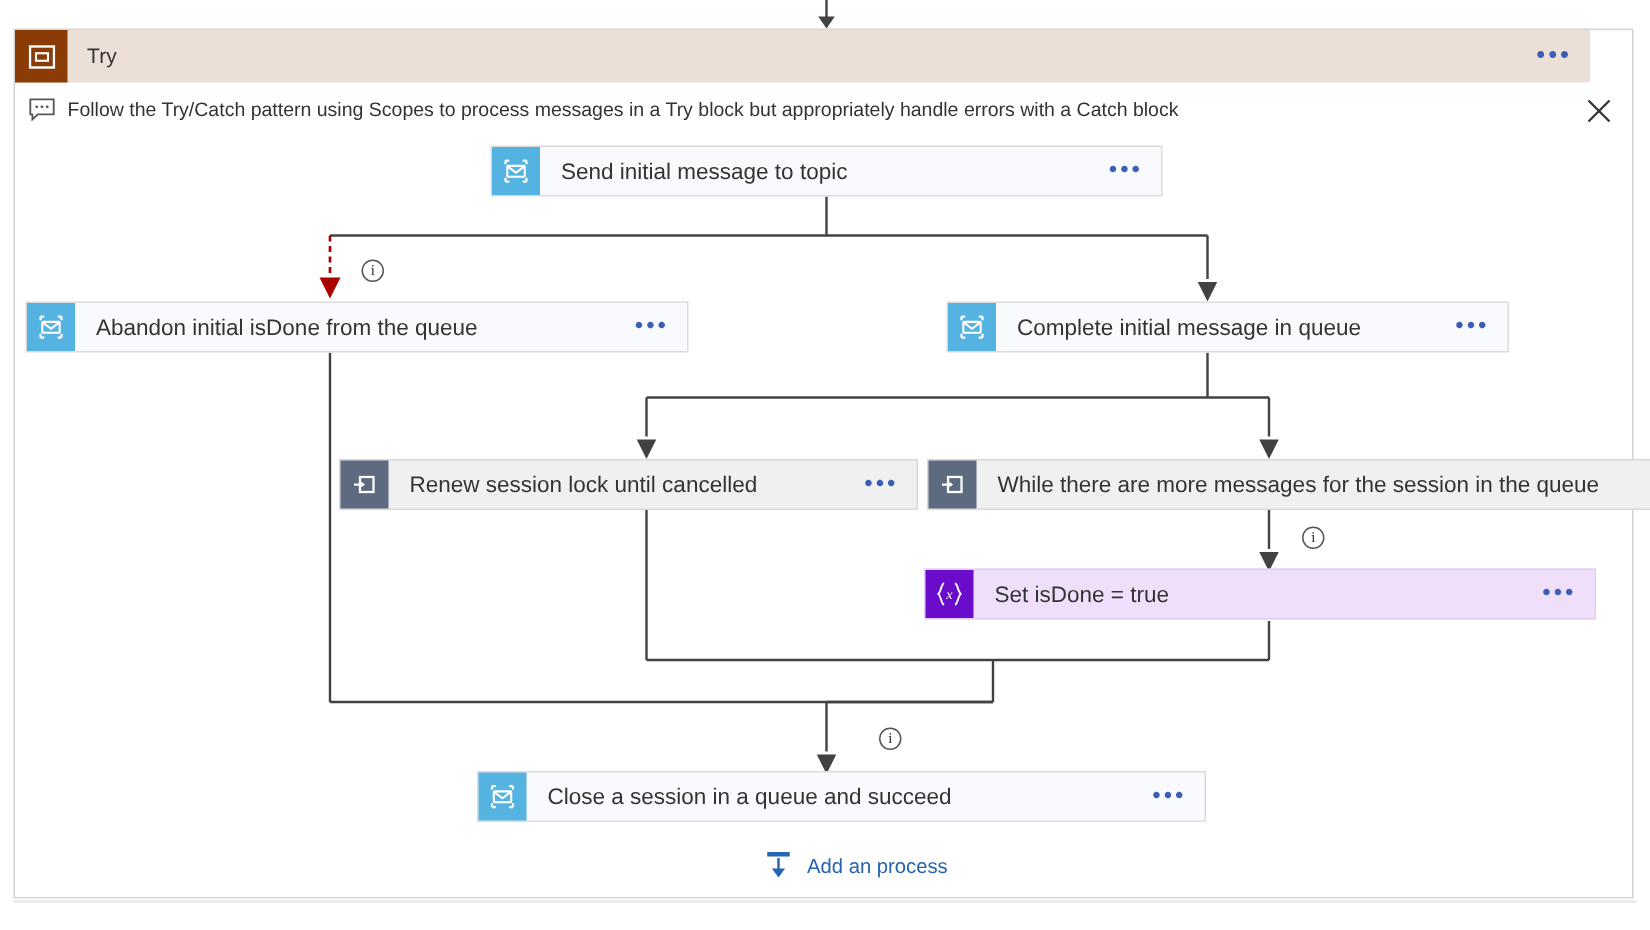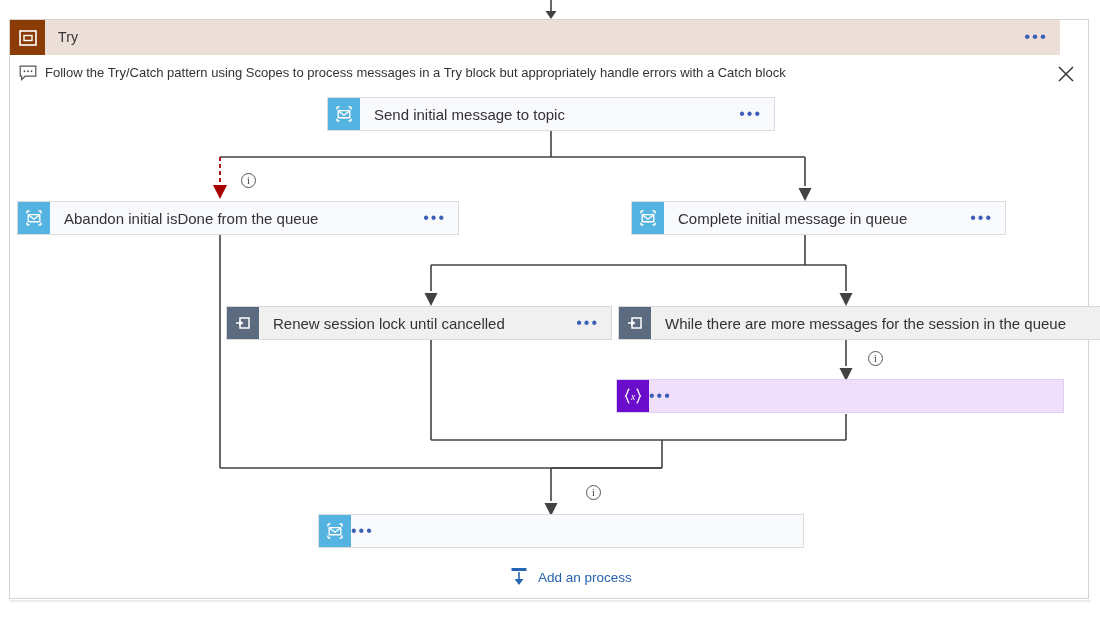"Set isDone = true" div.node-label { html: none -> <div>Set isDone = true</div> }
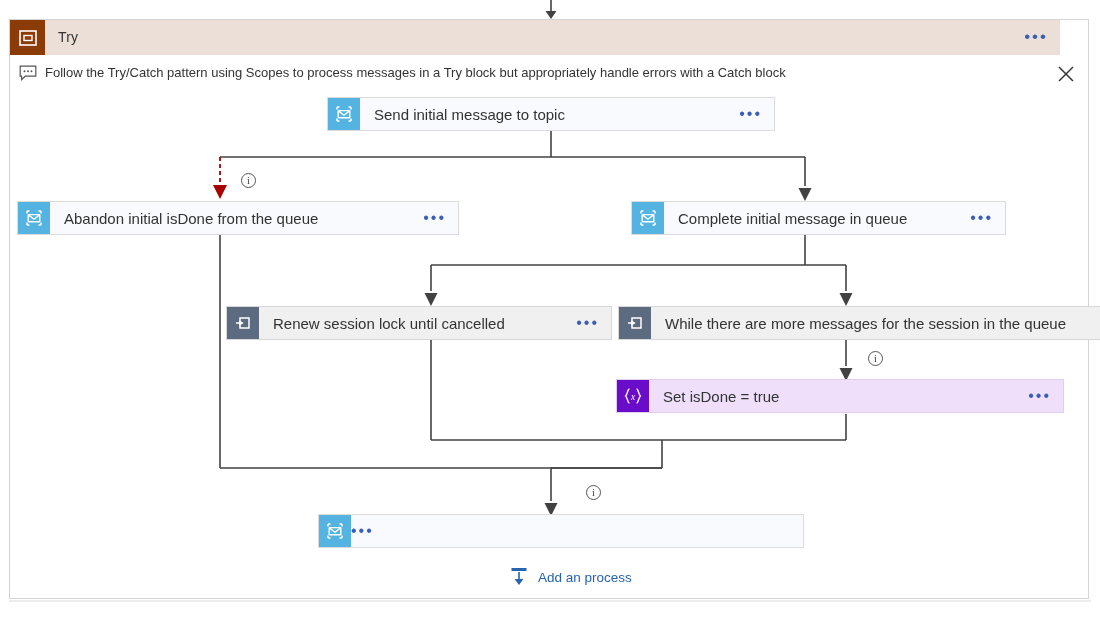"Close a session in a" div.node-label { html: none -> <div>Close a session in a queue and succeed</div> }
